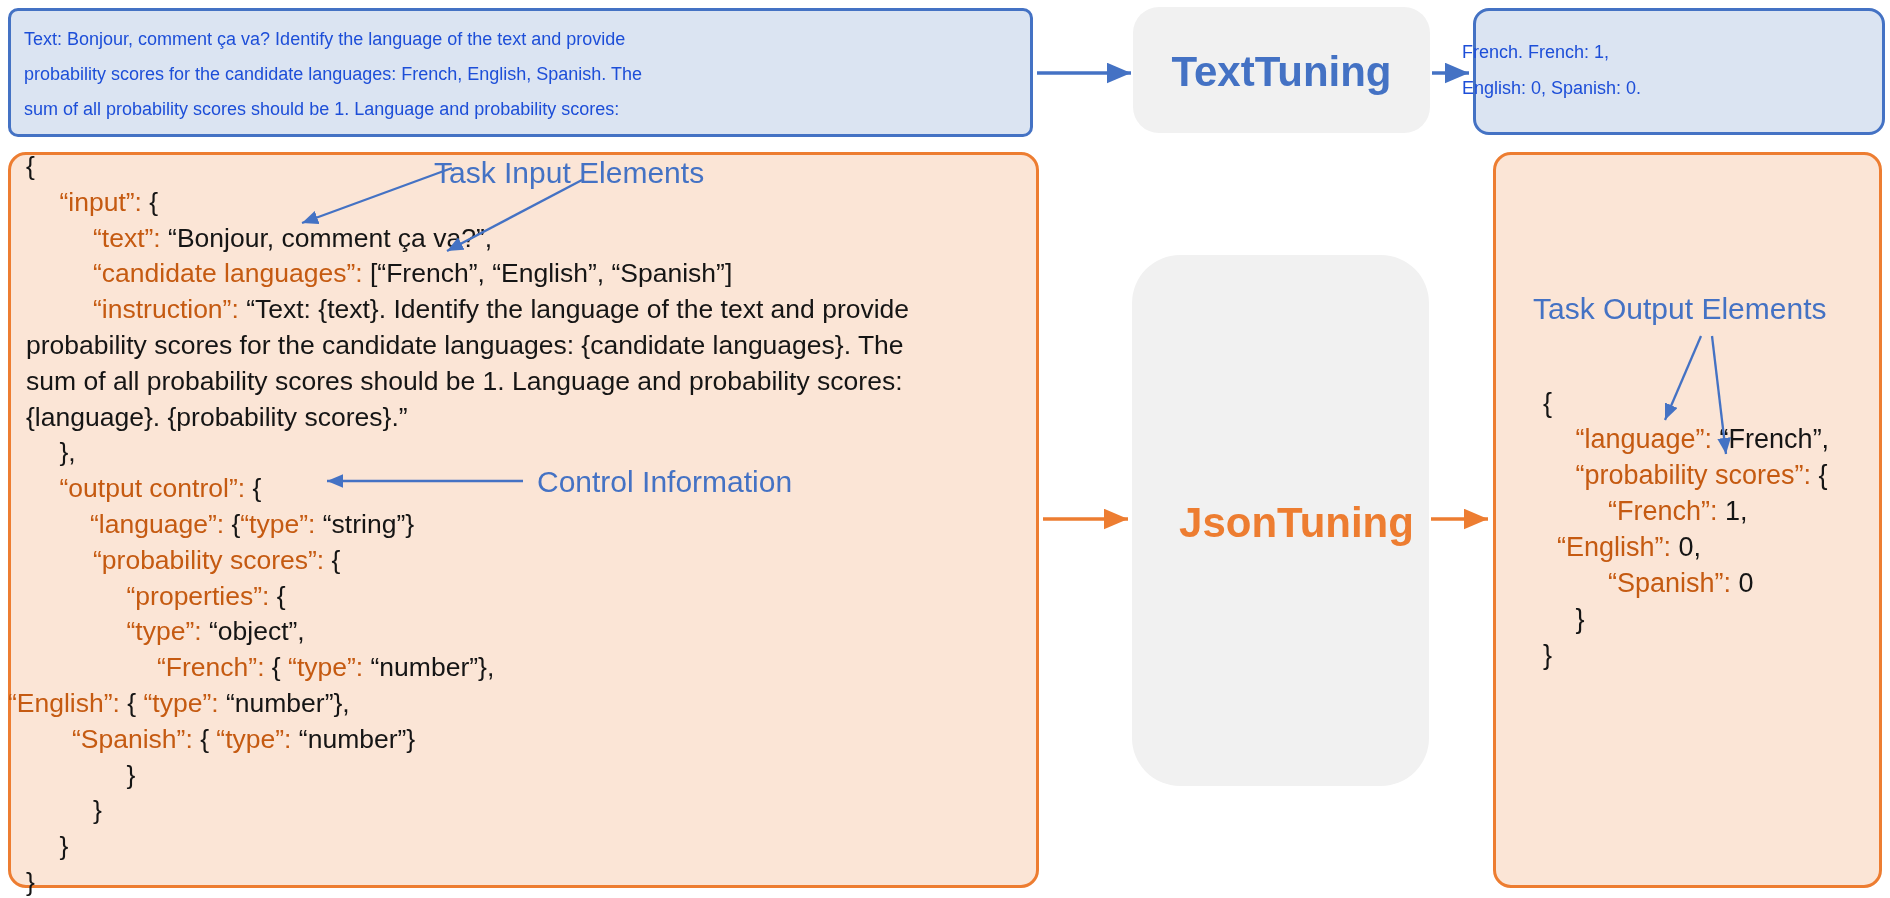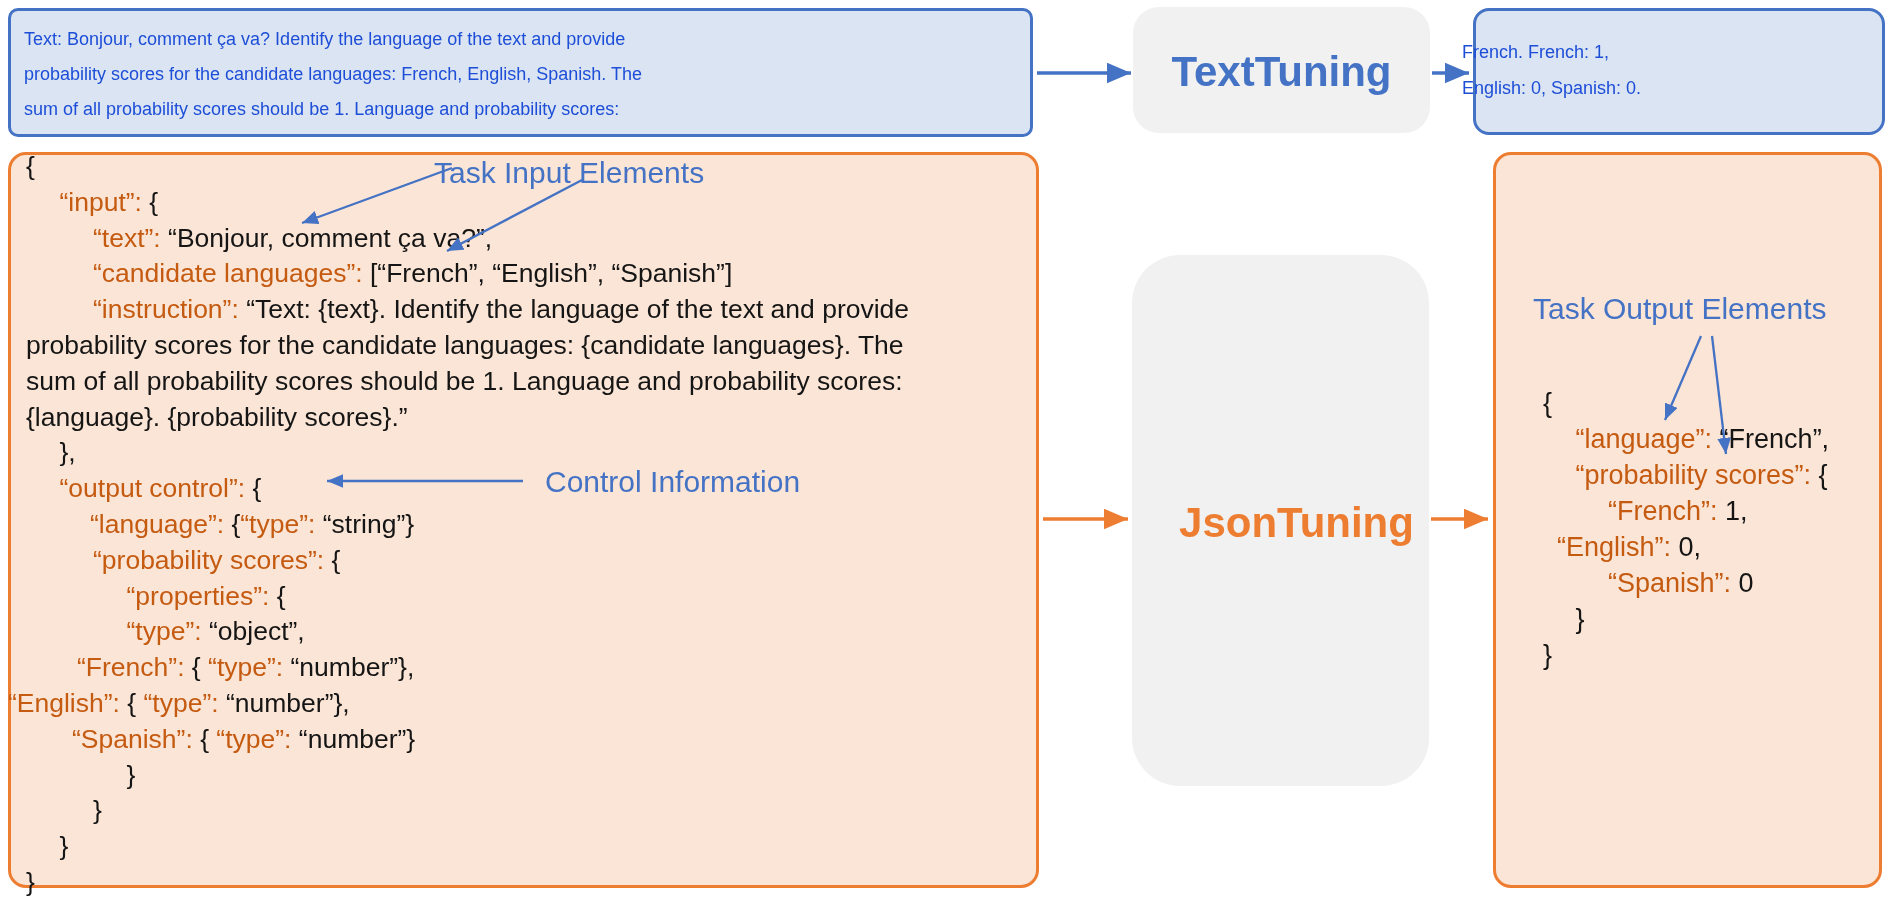"Control Information" #control-info-label { margin-left: 8px -> none }
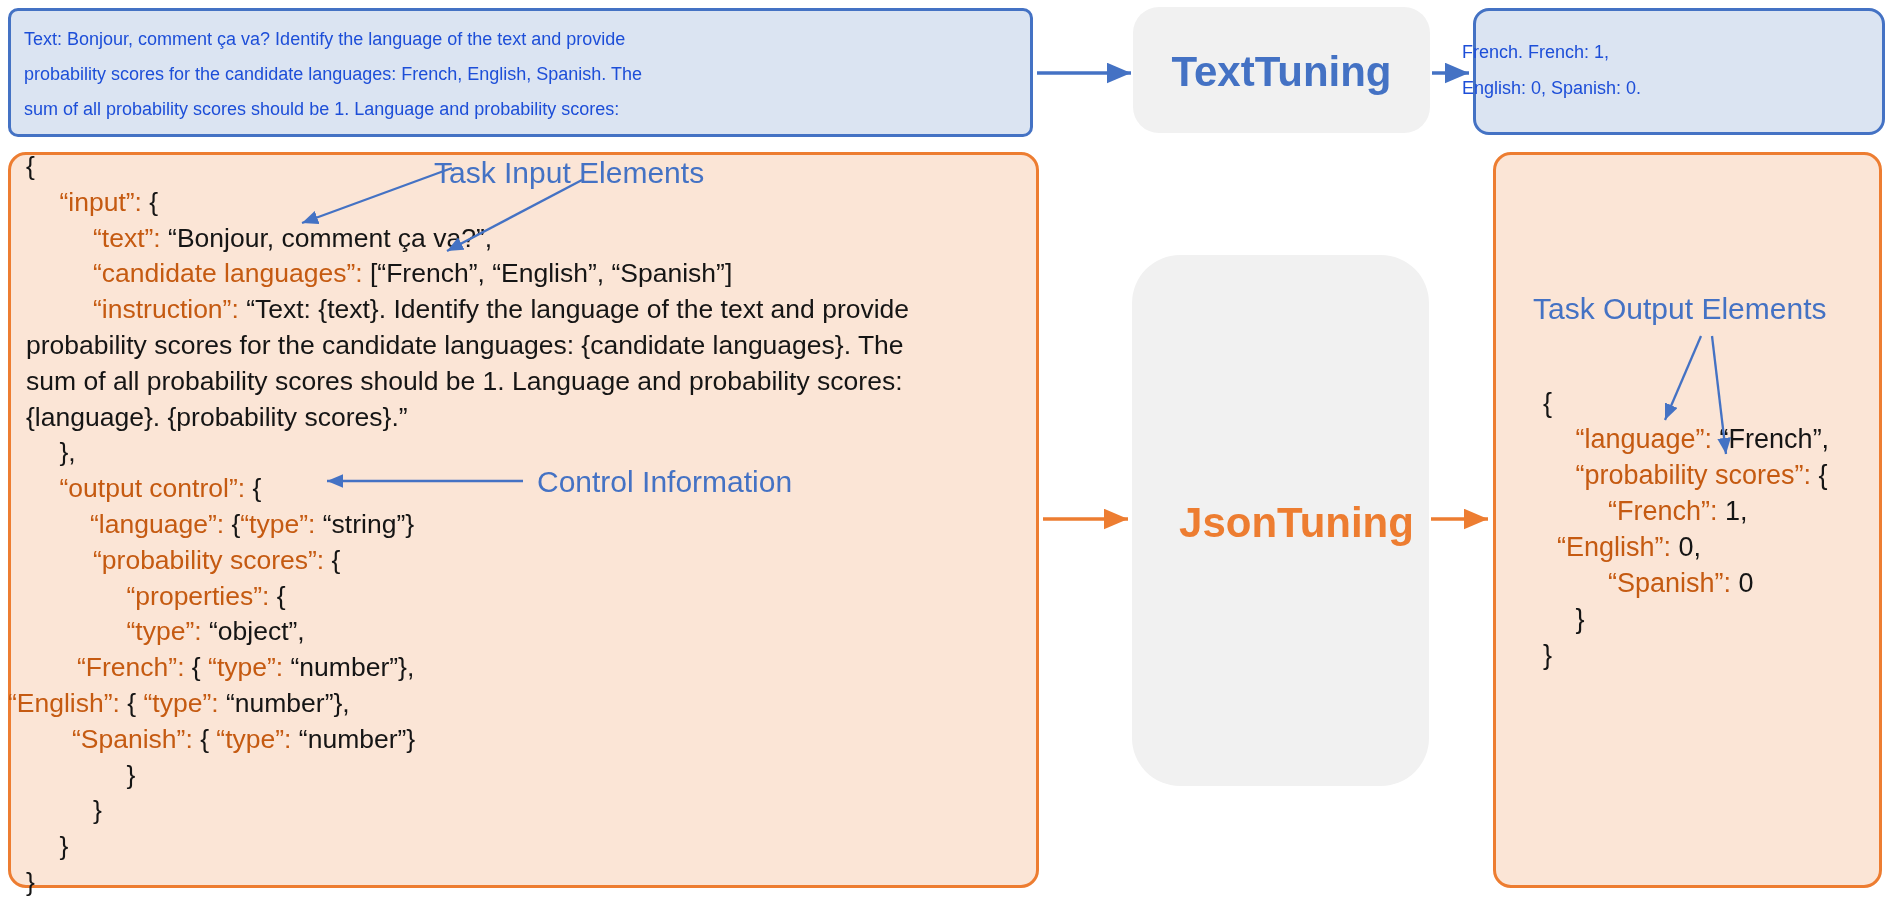"“French”: { “type”: “number”}," div.cl { margin-left: none -> 29px; padding-left: 69px -> 120px }
